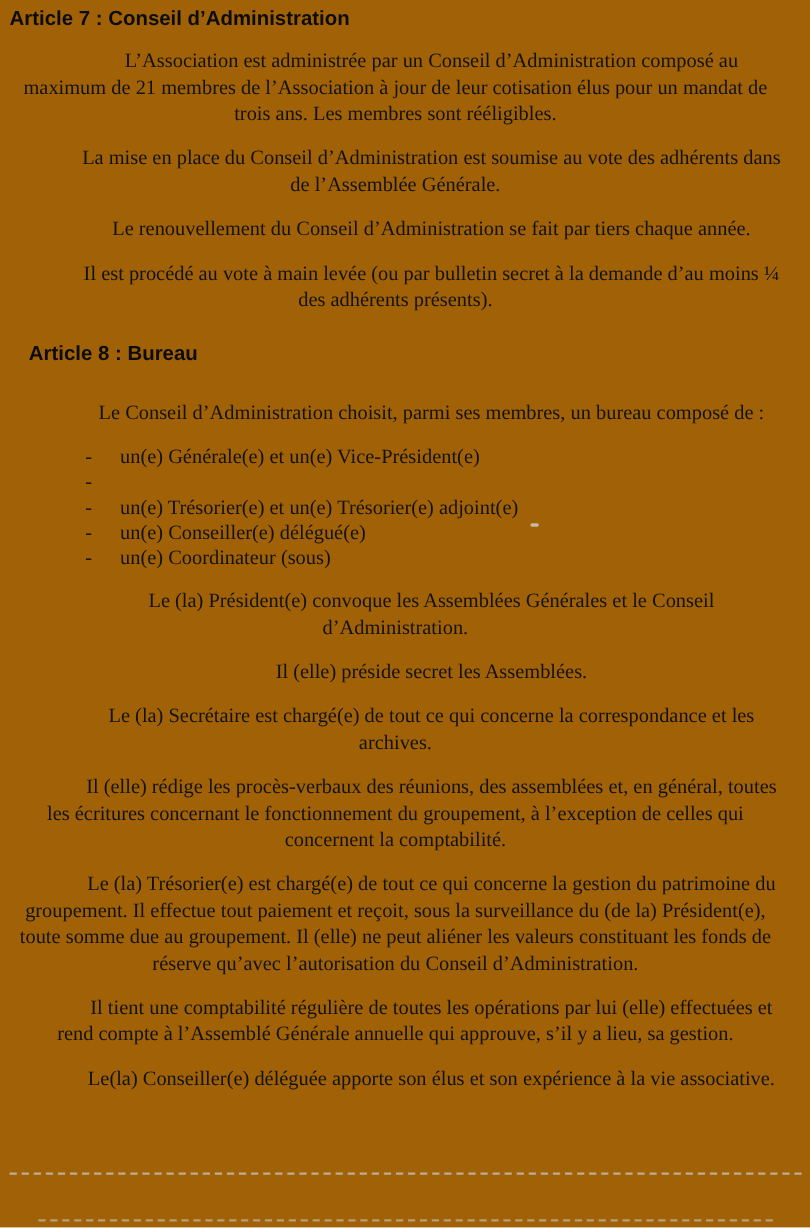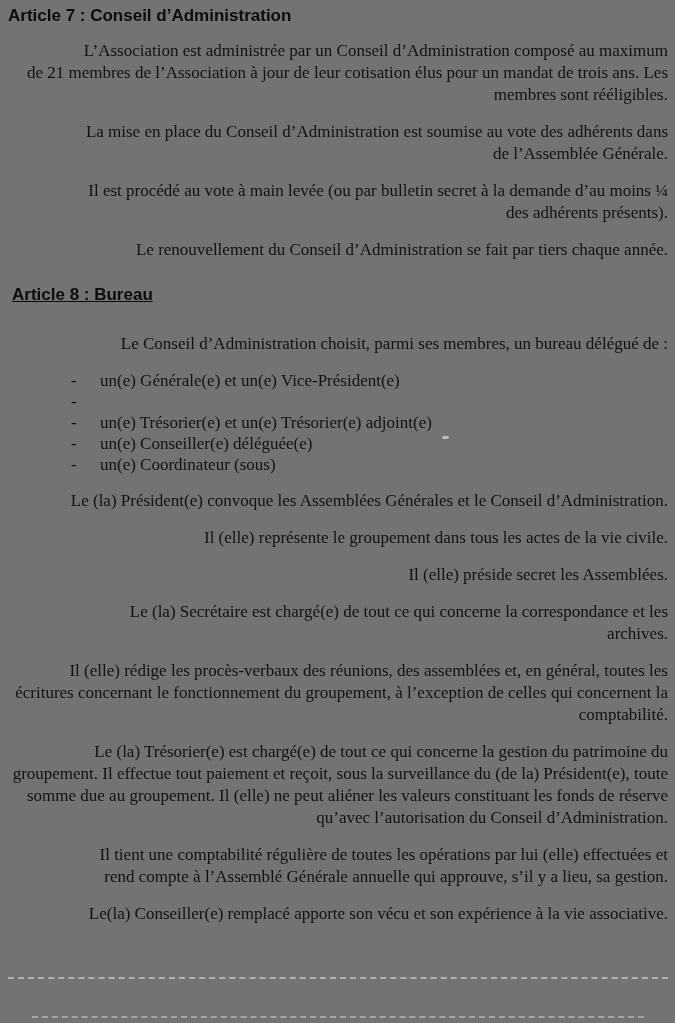"Article 7 : Conseil d’Administration" .page { background: #737373 -> #a16207; padding: 6px 7px 0 8px -> 6px 24px 0 8px }
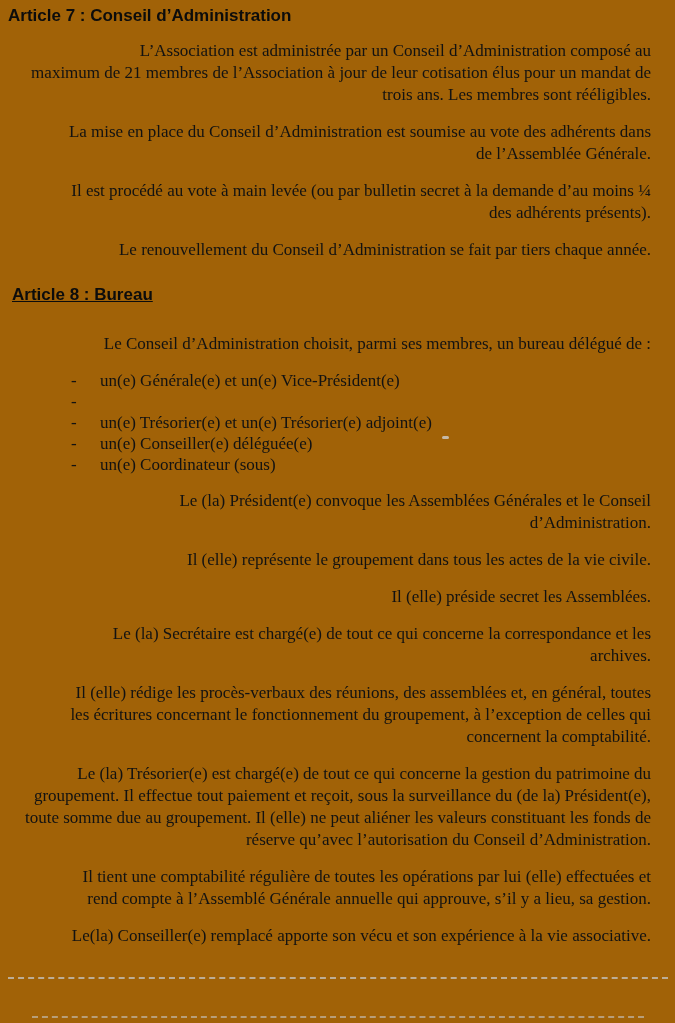"L’Association est administrée par un" p.body-para { text-align: right -> center }
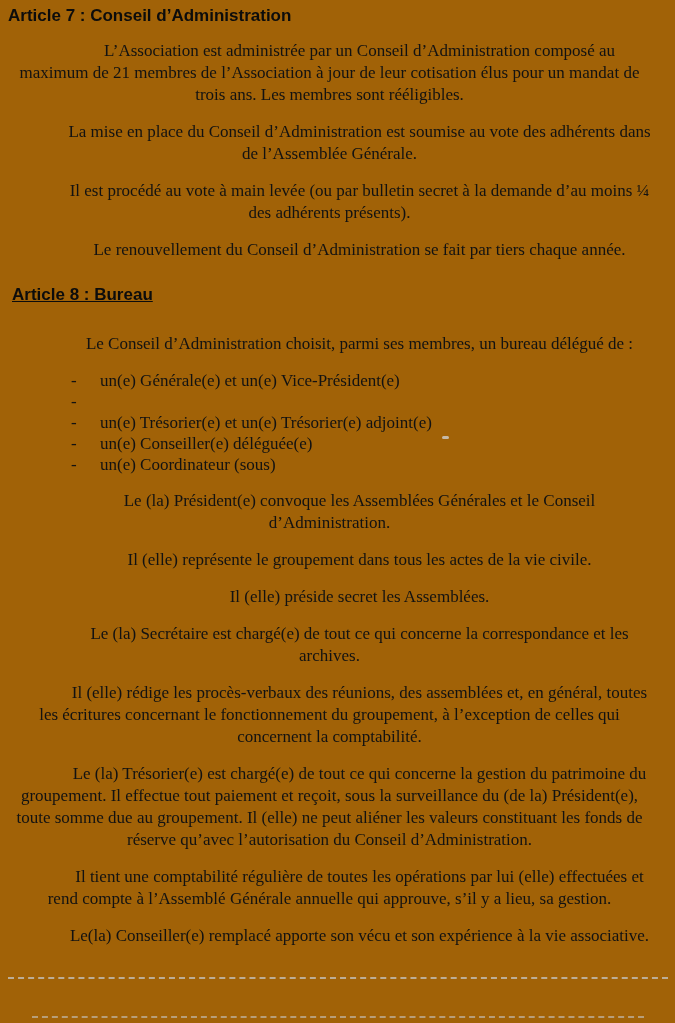"Il est procédé au vote" p.body-para { order: before "Le renouvellement du Conseil" -> after "Le renouvellement du Conseil" }
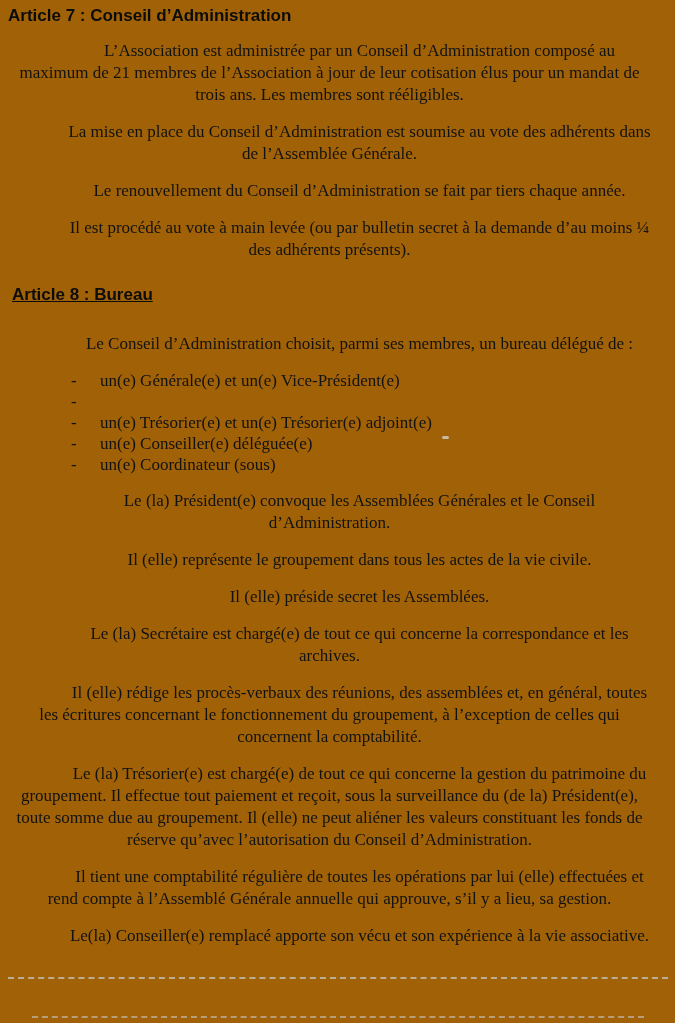"Article 8 : Bureau" .heading.second { margin: 24px 0 28px 4px -> 24px 0 28px 16px; text-decoration: underline -> none }
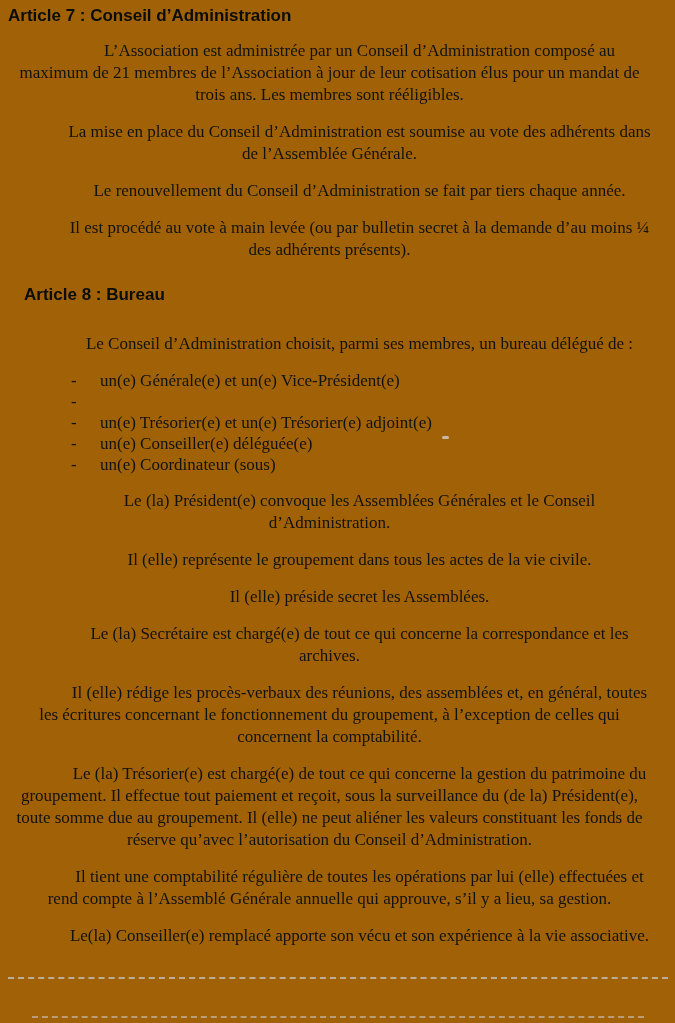"Le Conseil d’Administration choisit," p.body-para { text: délégué -> composé }
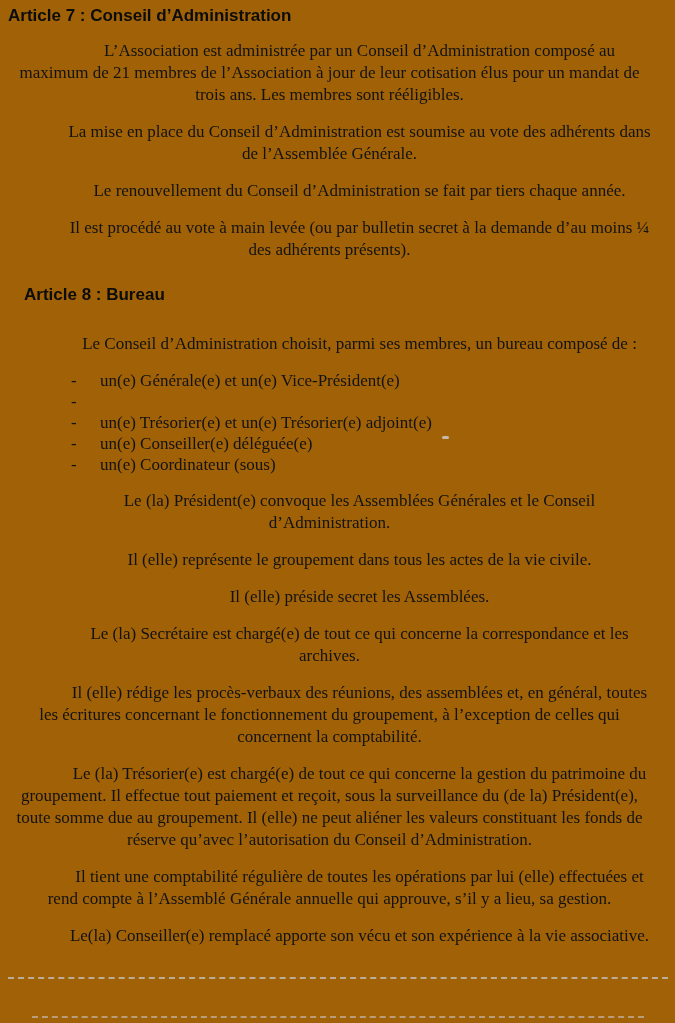"un(e) Conseiller(e) déléguée(e)" span { text: déléguée -> délégué }
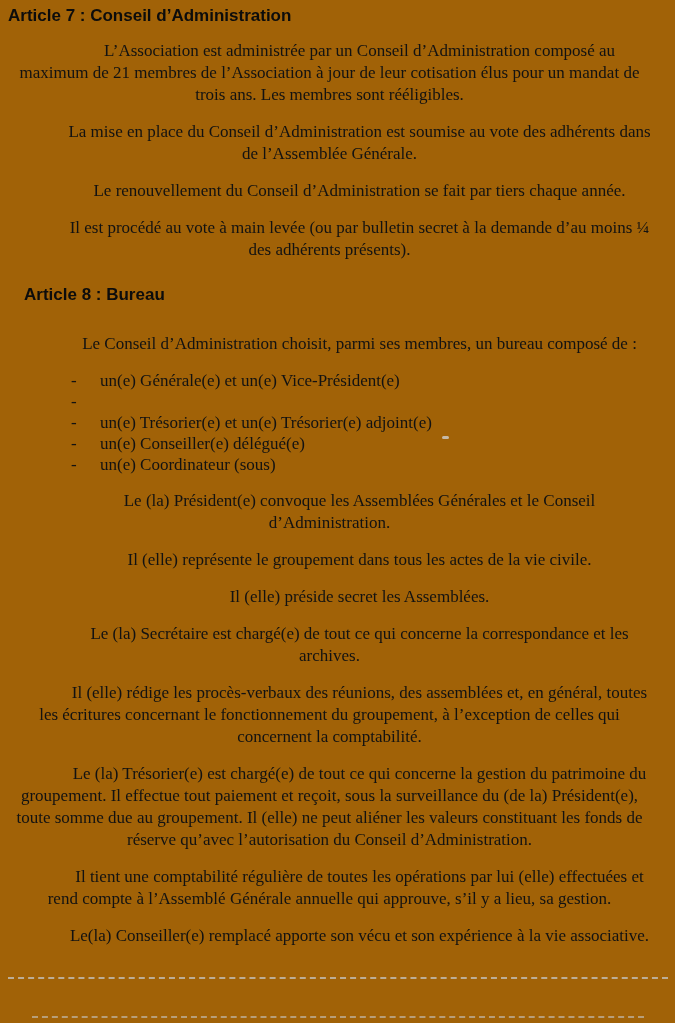"Il (elle) représente le groupement" p.body-para { html: <p>Il (elle) représente le groupement dans tous les actes de la vie civile.</p> -> none }
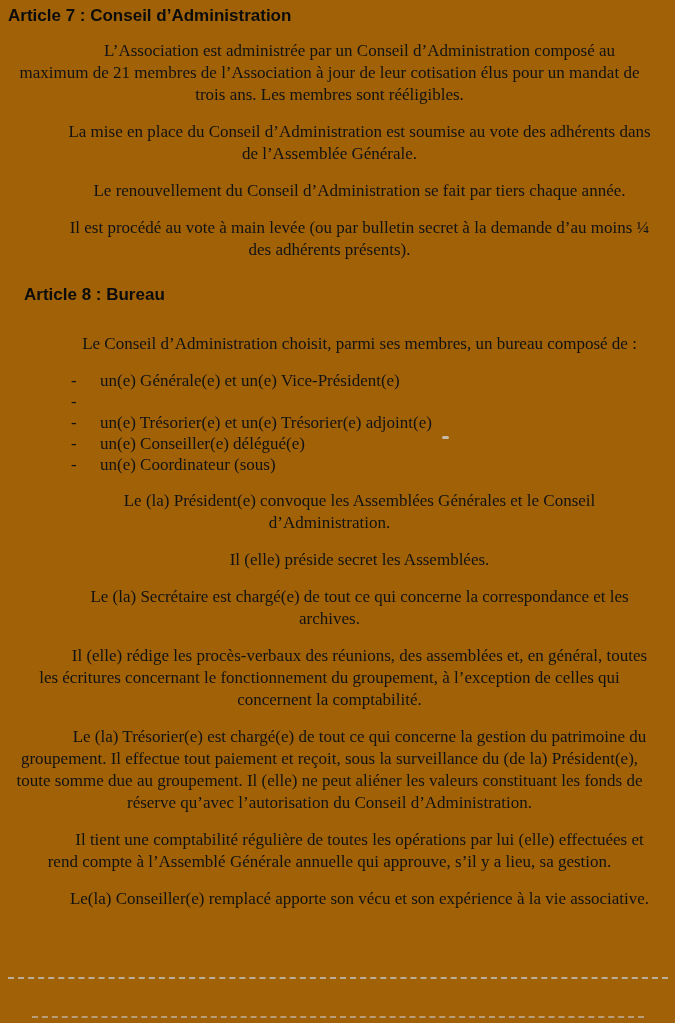"Le(la) Conseiller(e) remplacé apporte" p.body-para { text: remplacé apporte son vécu -> déléguée apporte son élus }
